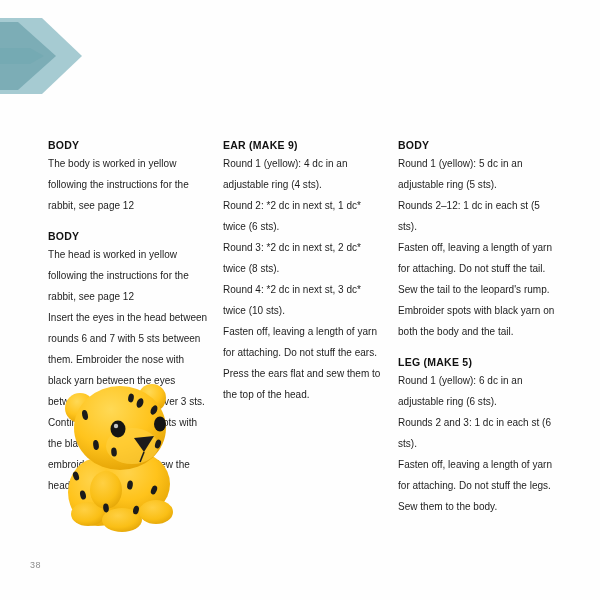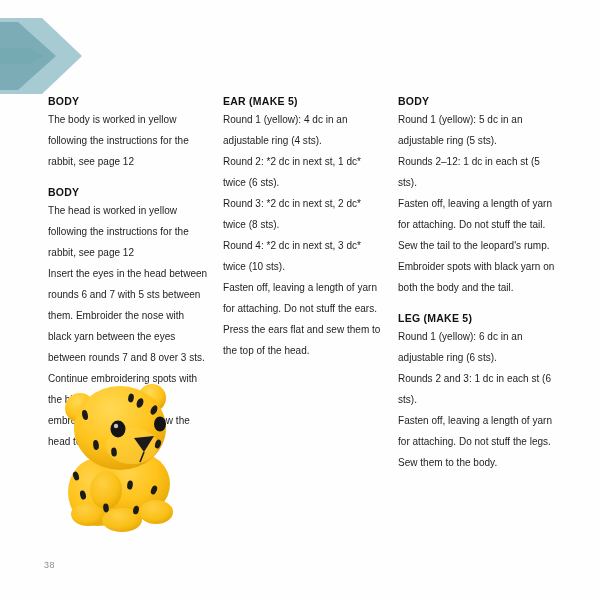"BODY" .col { margin-top: none -> 44px }
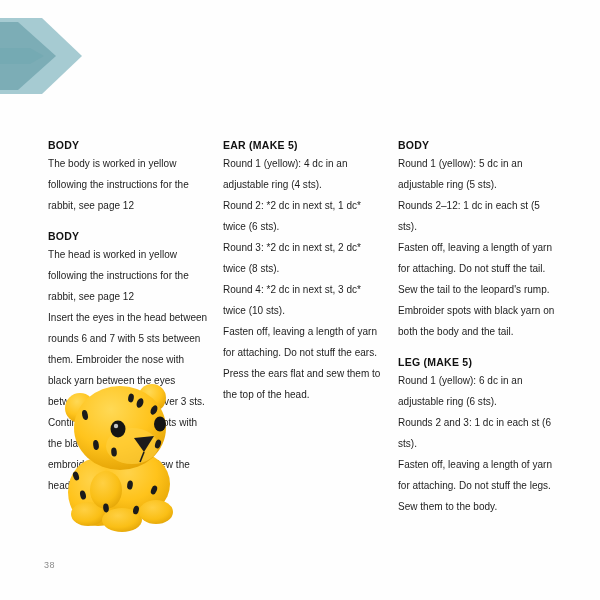"EAR (MAKE 5)" h2.sec-head { text: 5 -> 9 }
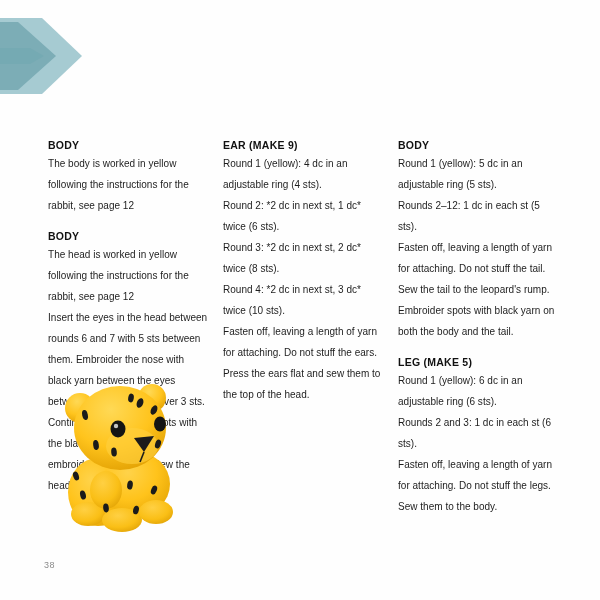"38" .page-number { left: 44px -> 30px }
